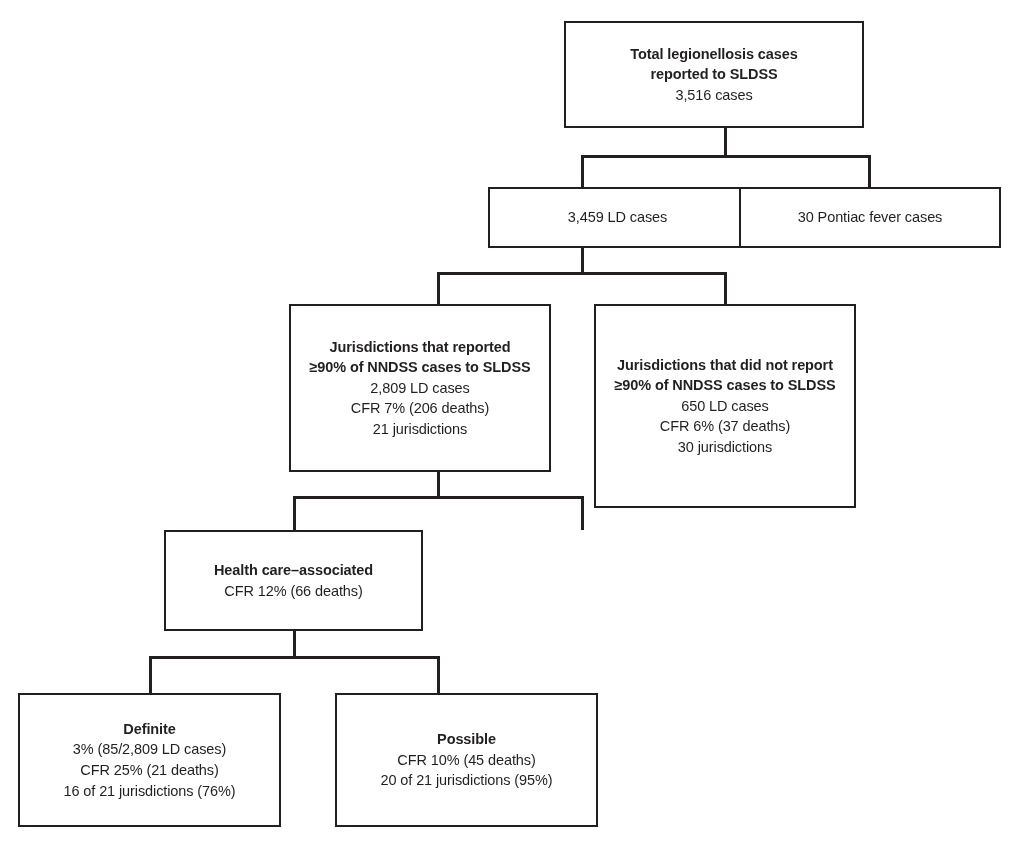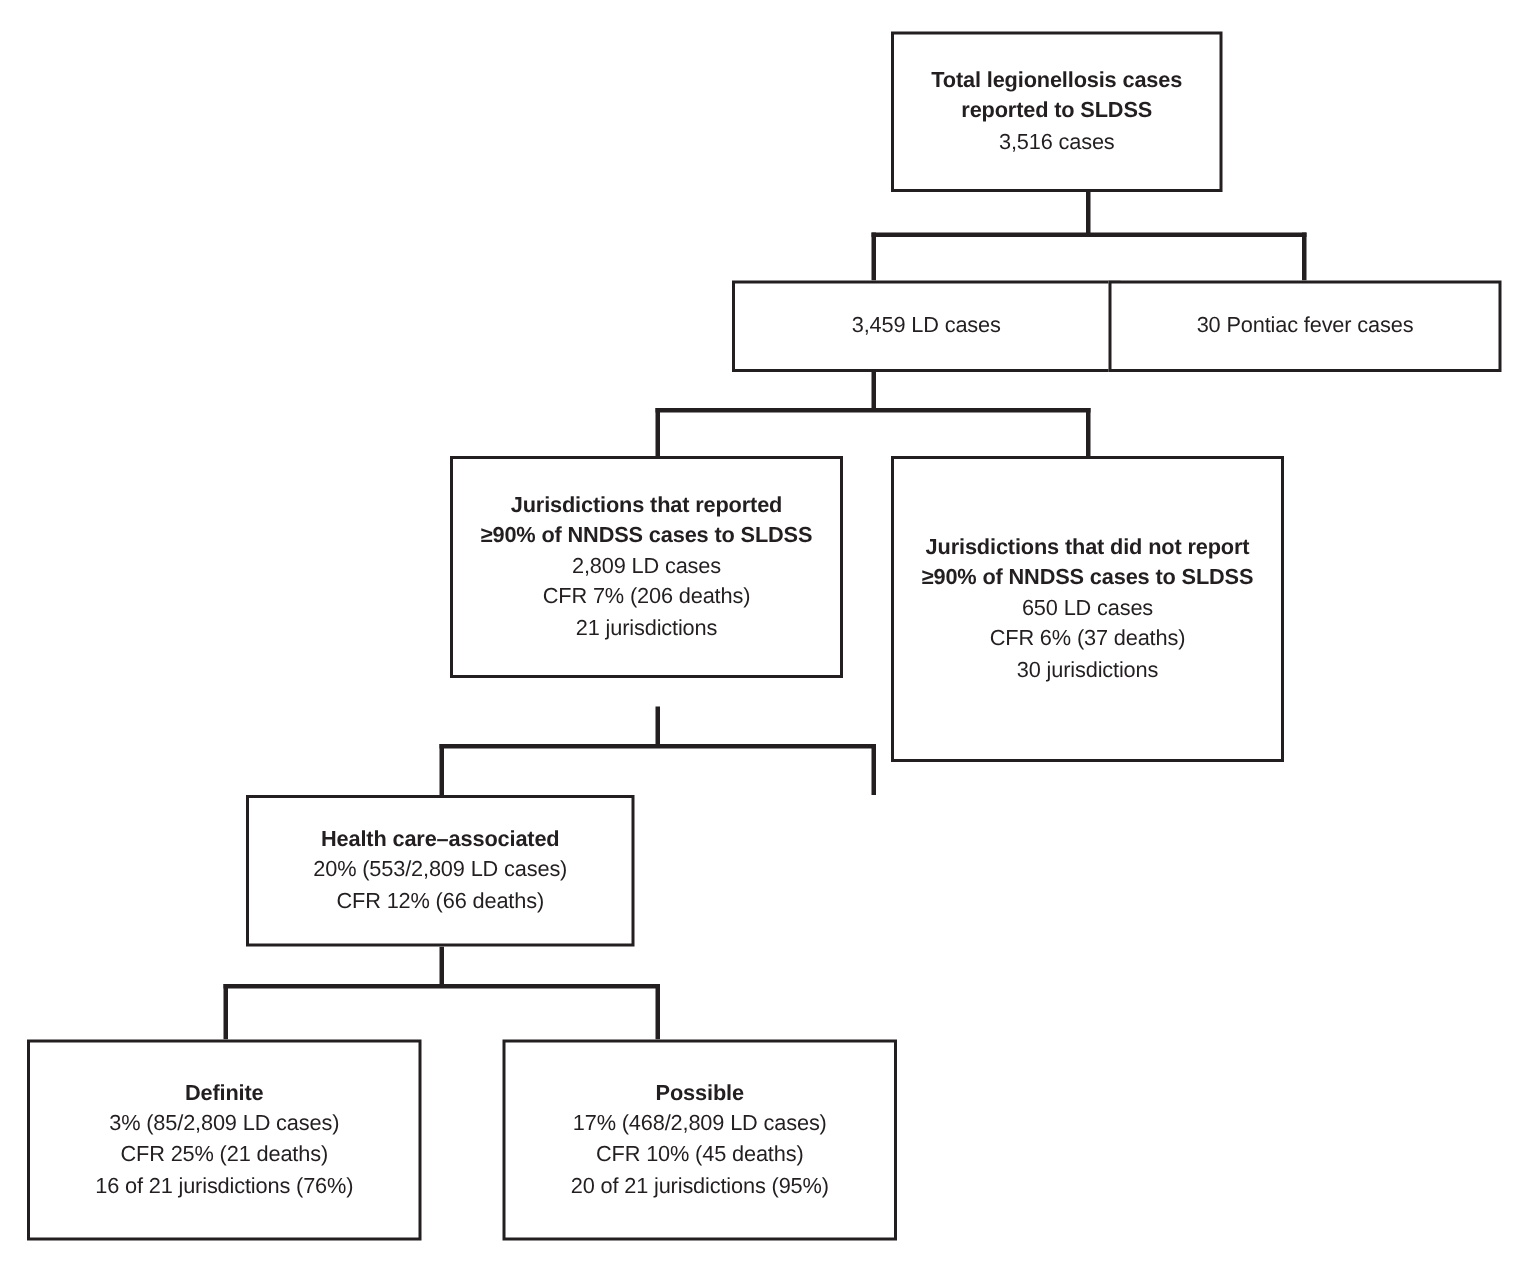"Total legionellosis cases" div.node { left: 594px -> 564px; width: 221px -> 300px }
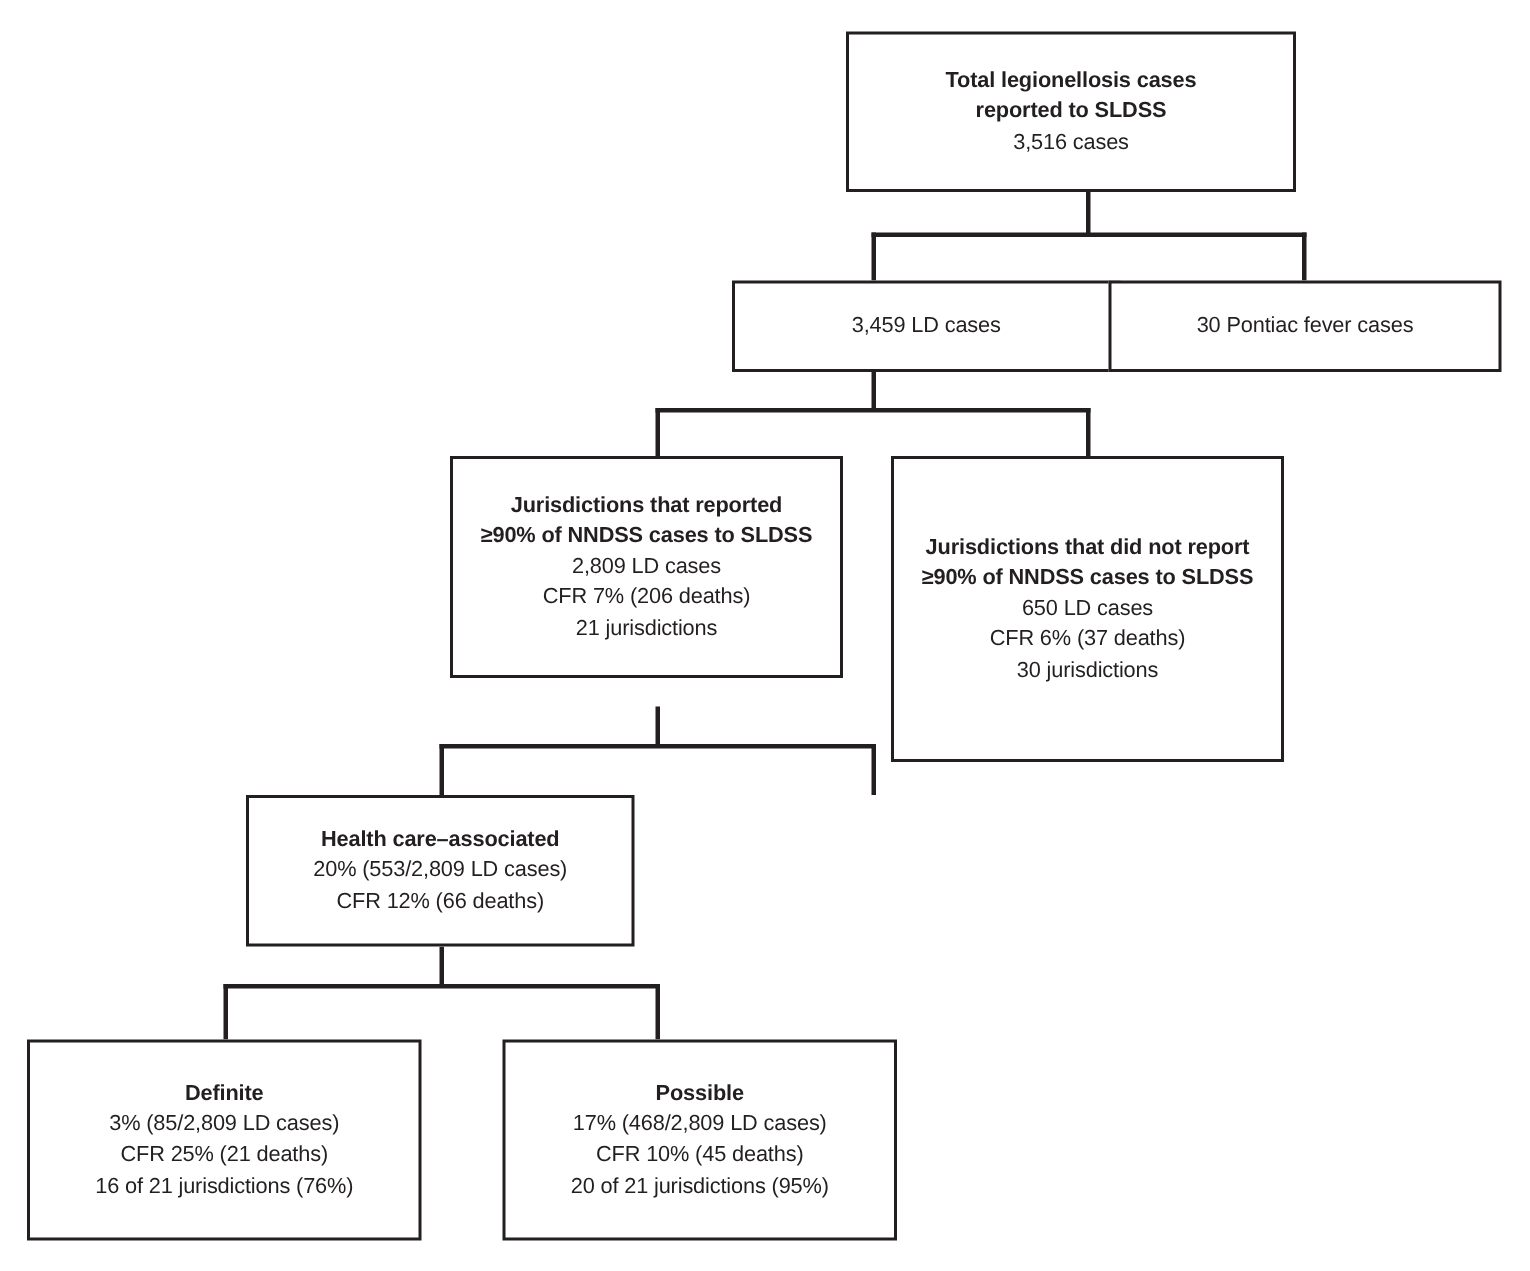"Jurisdictions that reported" div.node { height: 148px -> 168px; left: 300px -> 289px }
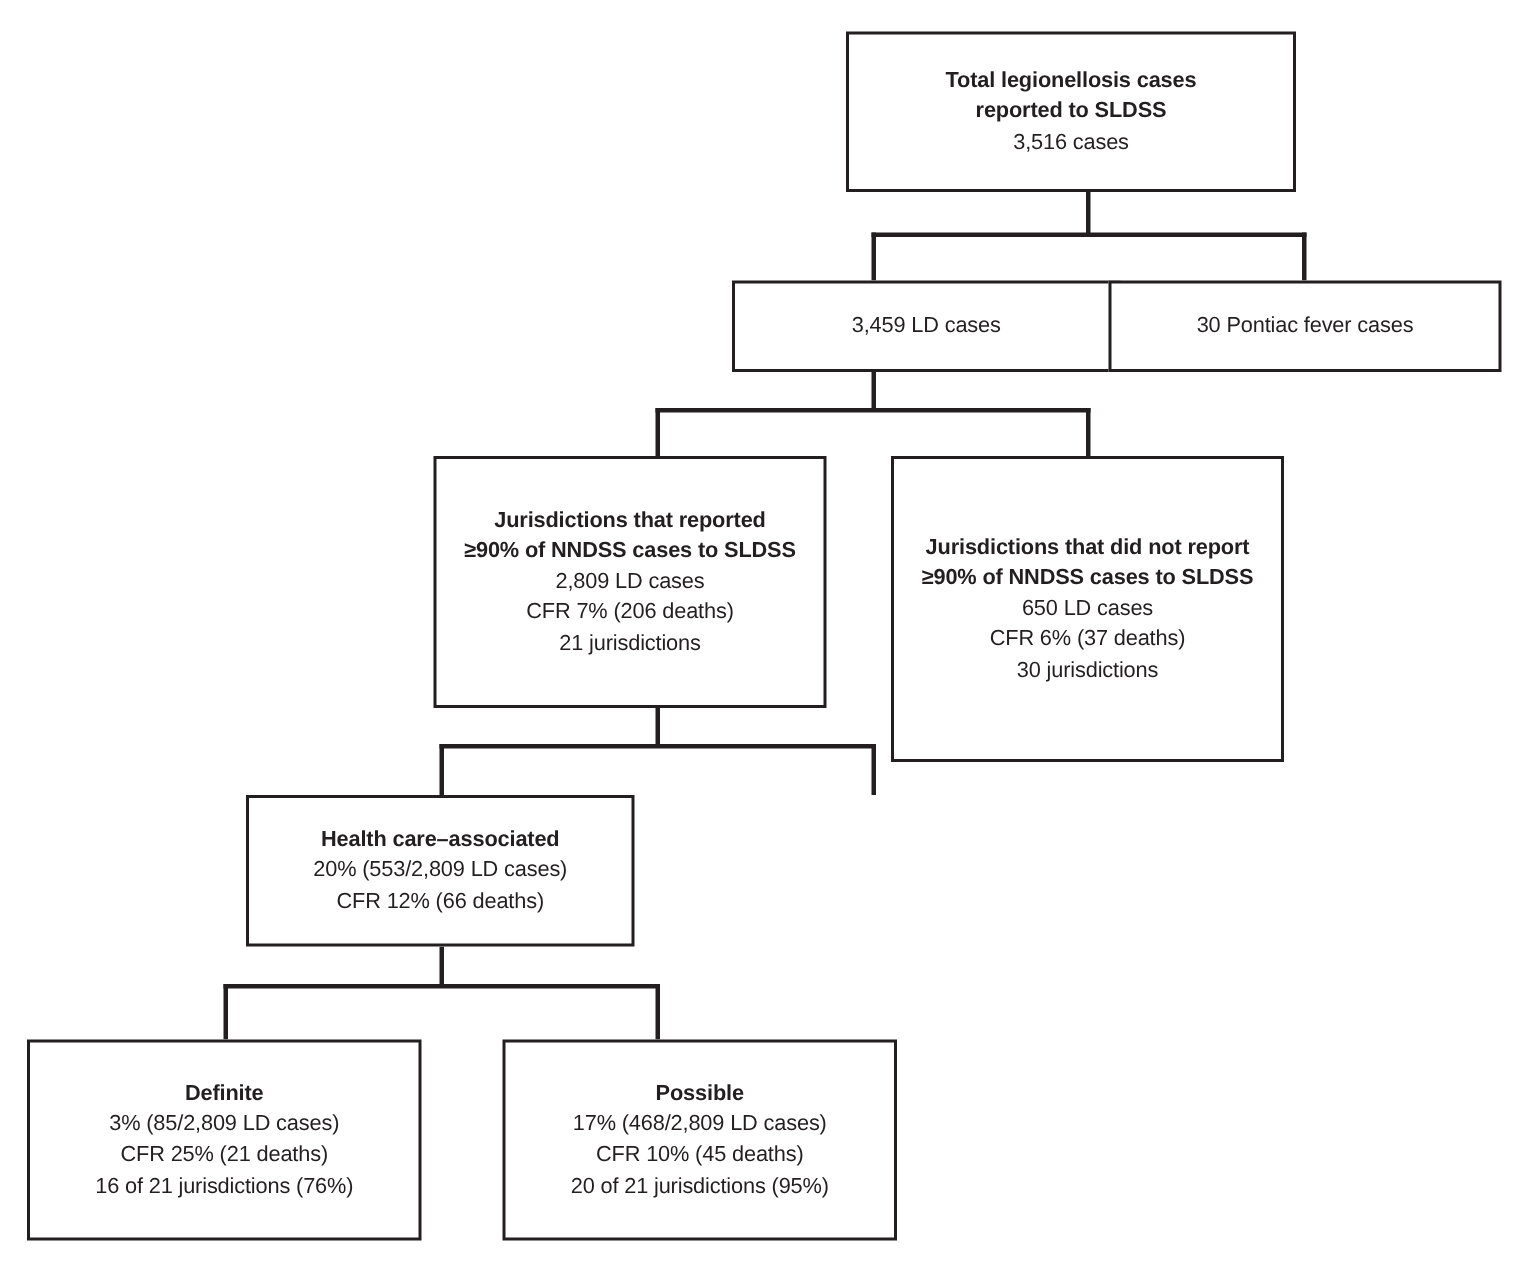"20% (553/2,809 LD cases)" div.line { html: <div>20% (553/2,809 LD cases)</div> -> none }
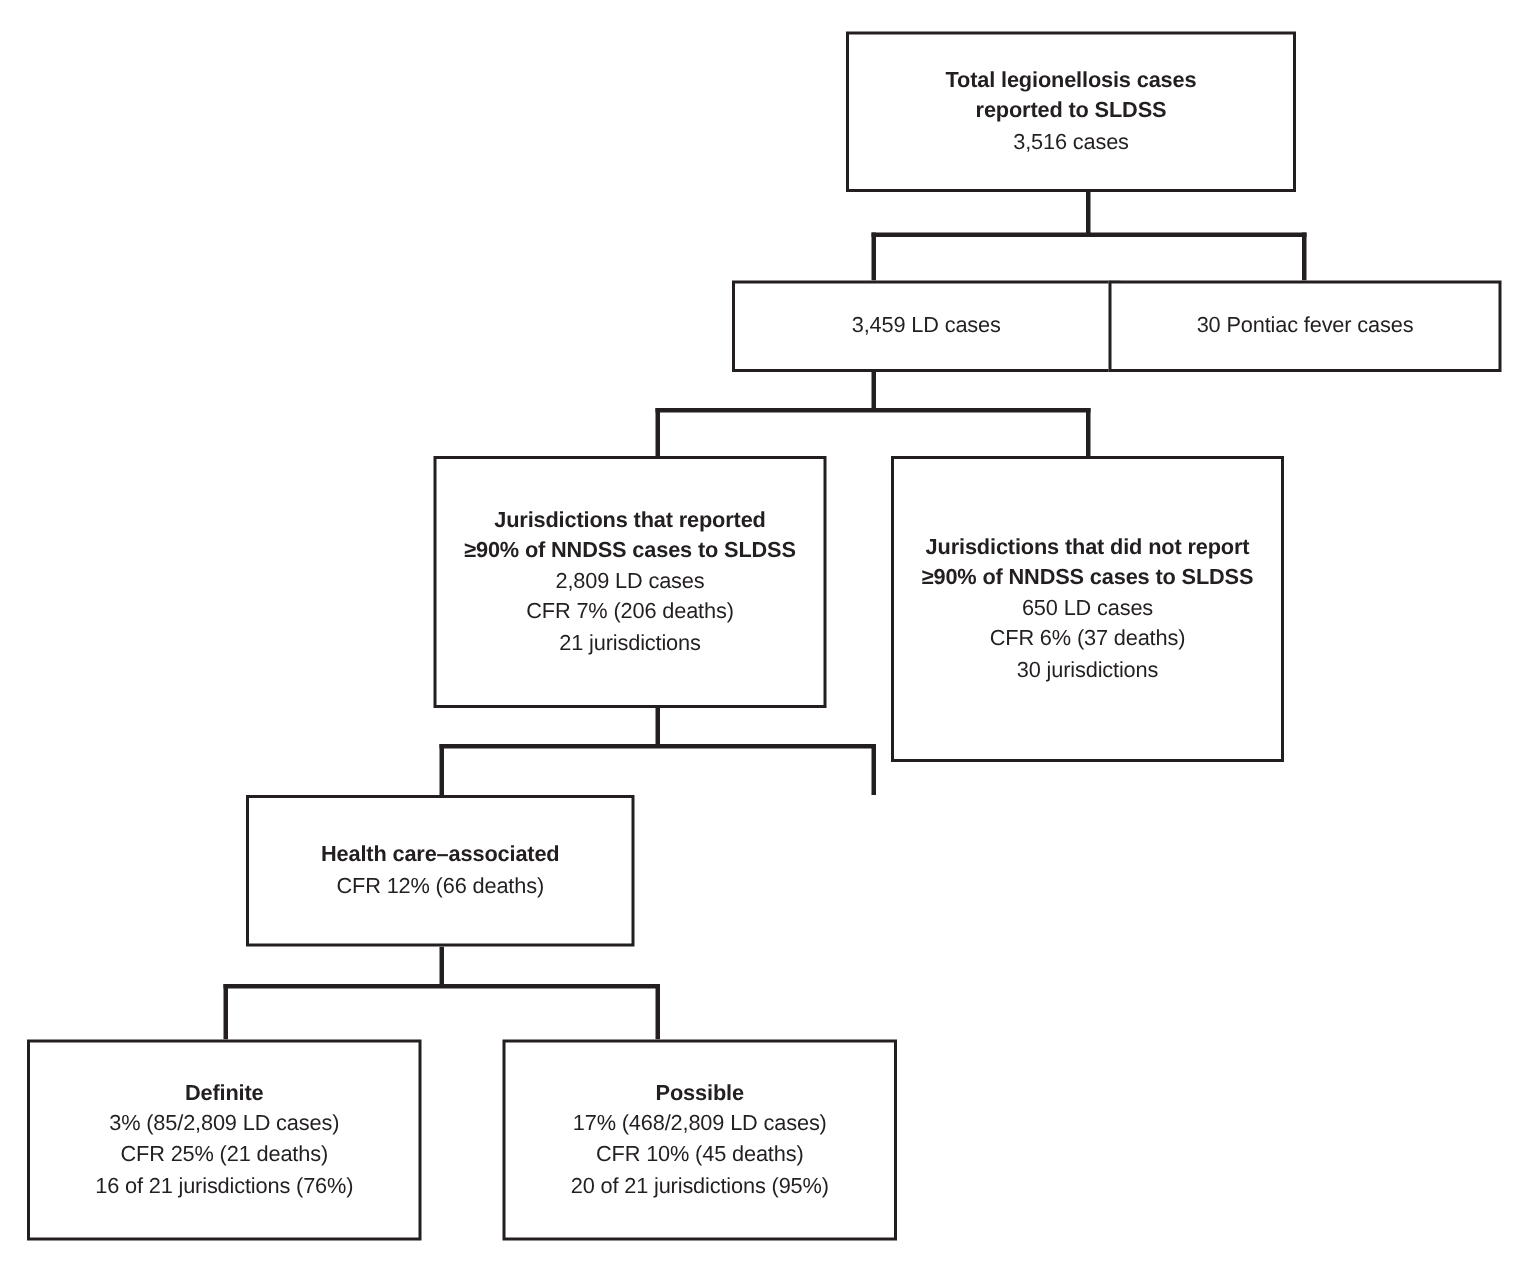"17% (468/2,809 LD cases)" div.line { html: <div>17% (468/2,809 LD cases)</div> -> none }
